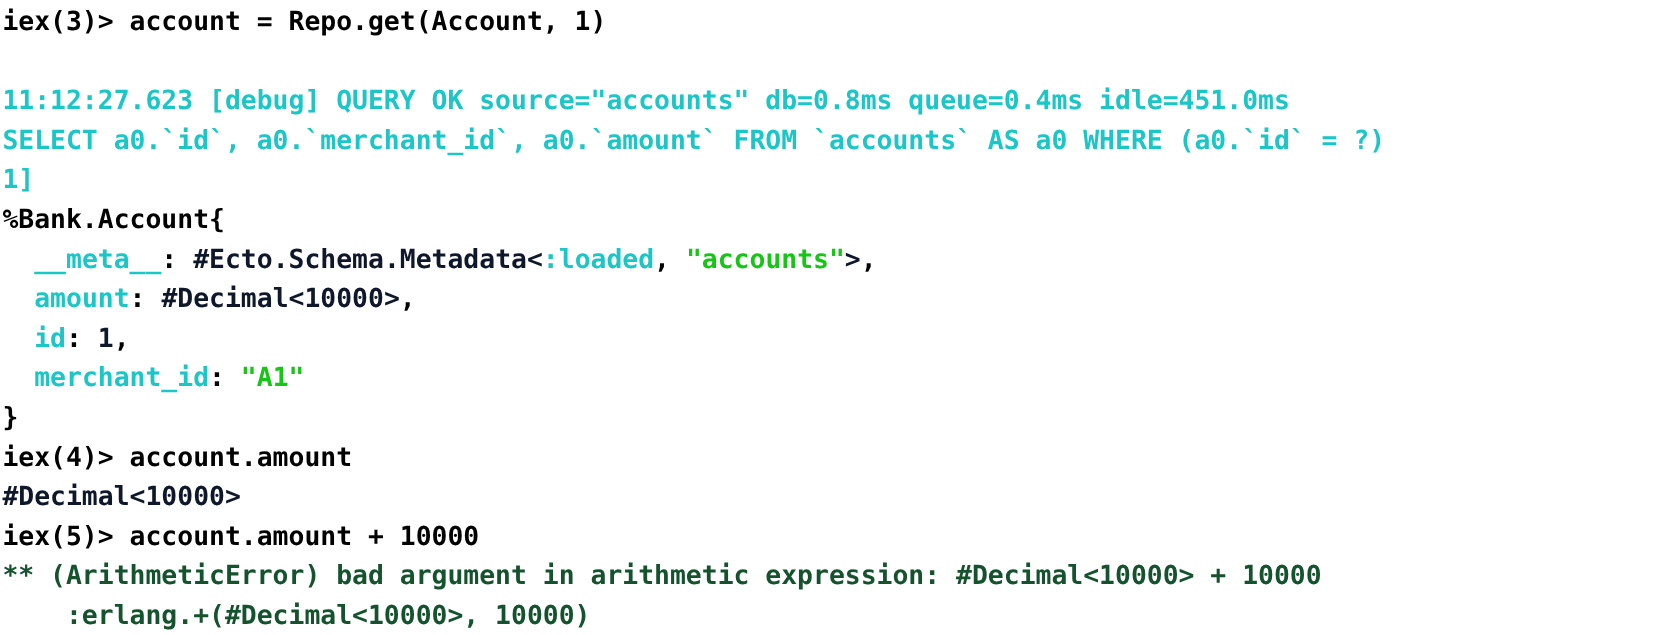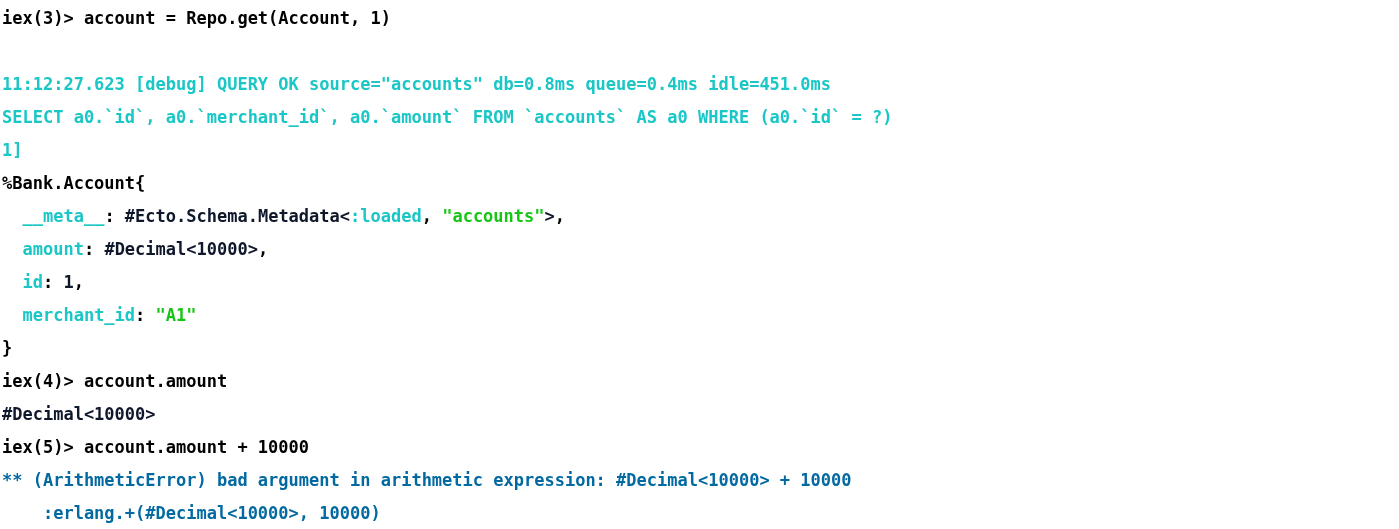"iex(3)> account = Repo.get(Account, 1)" #terminal { font-size: 17px -> 22px }
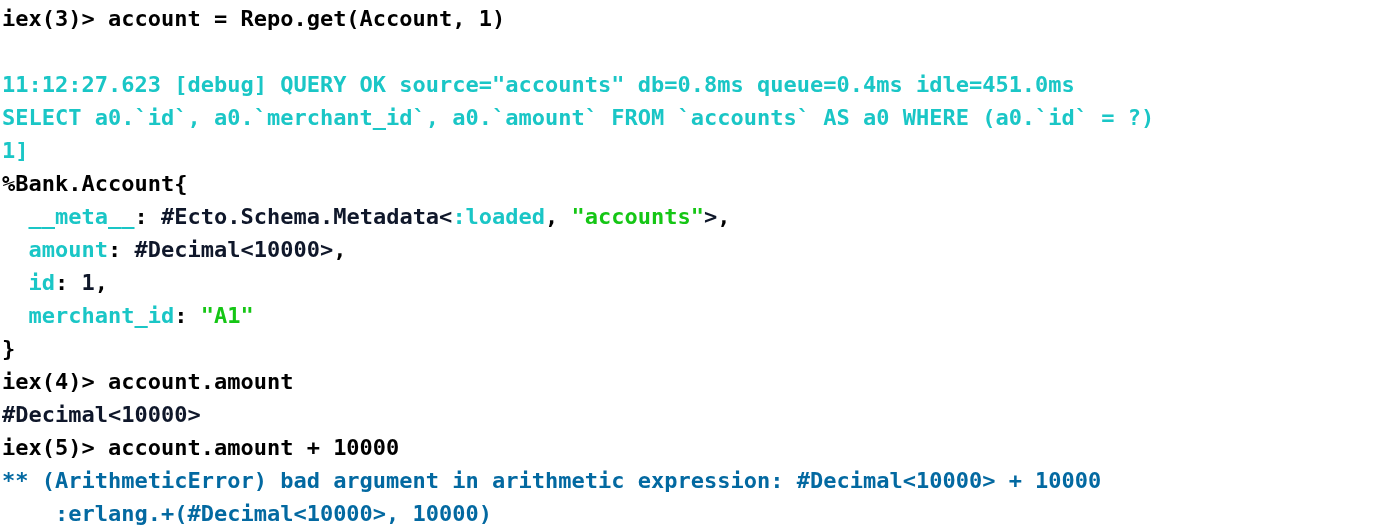"** (ArithmeticError) bad argument in" .c-red { color: #0369a1 -> #14532d }
